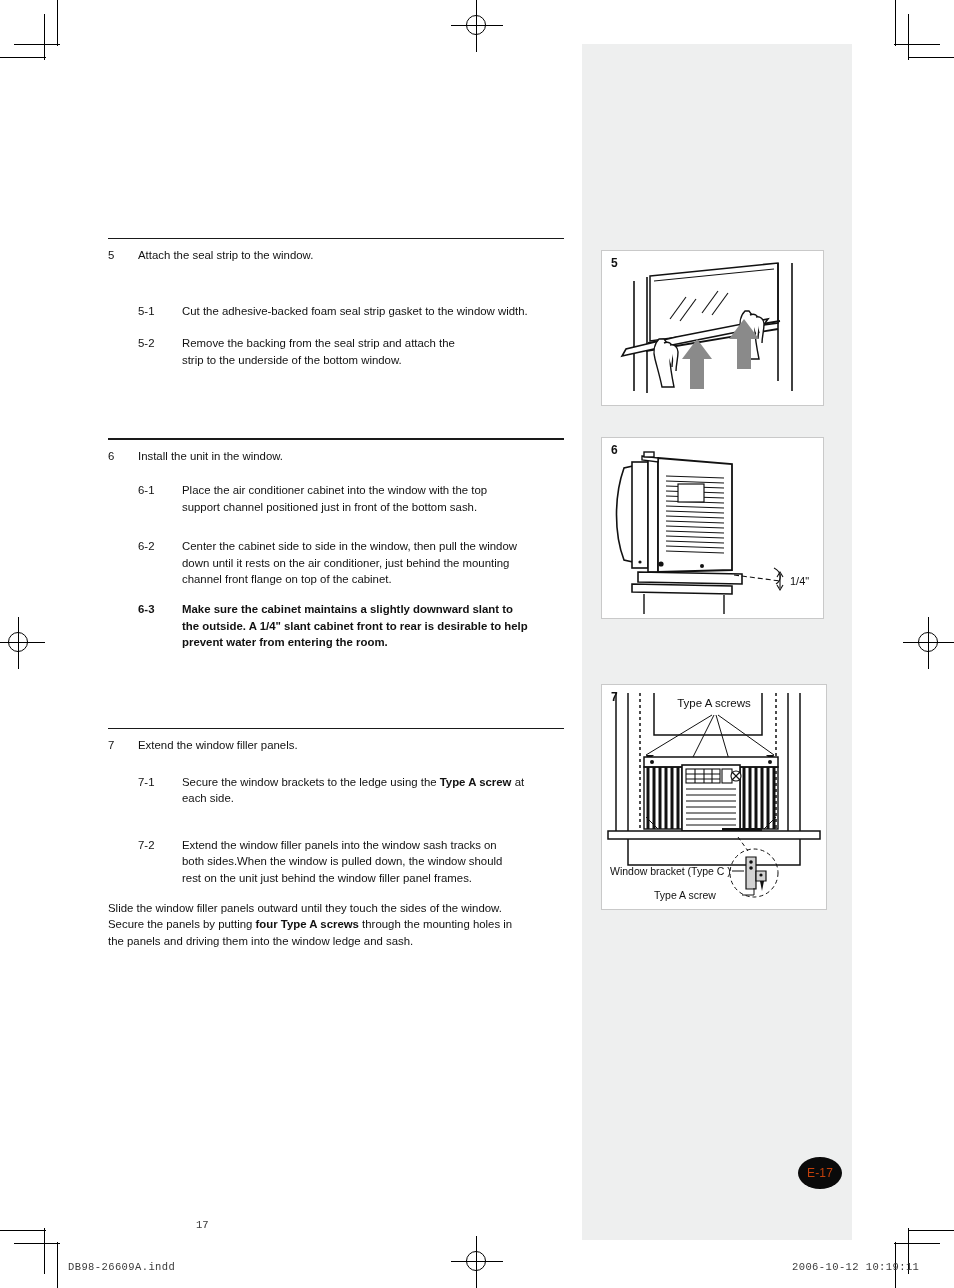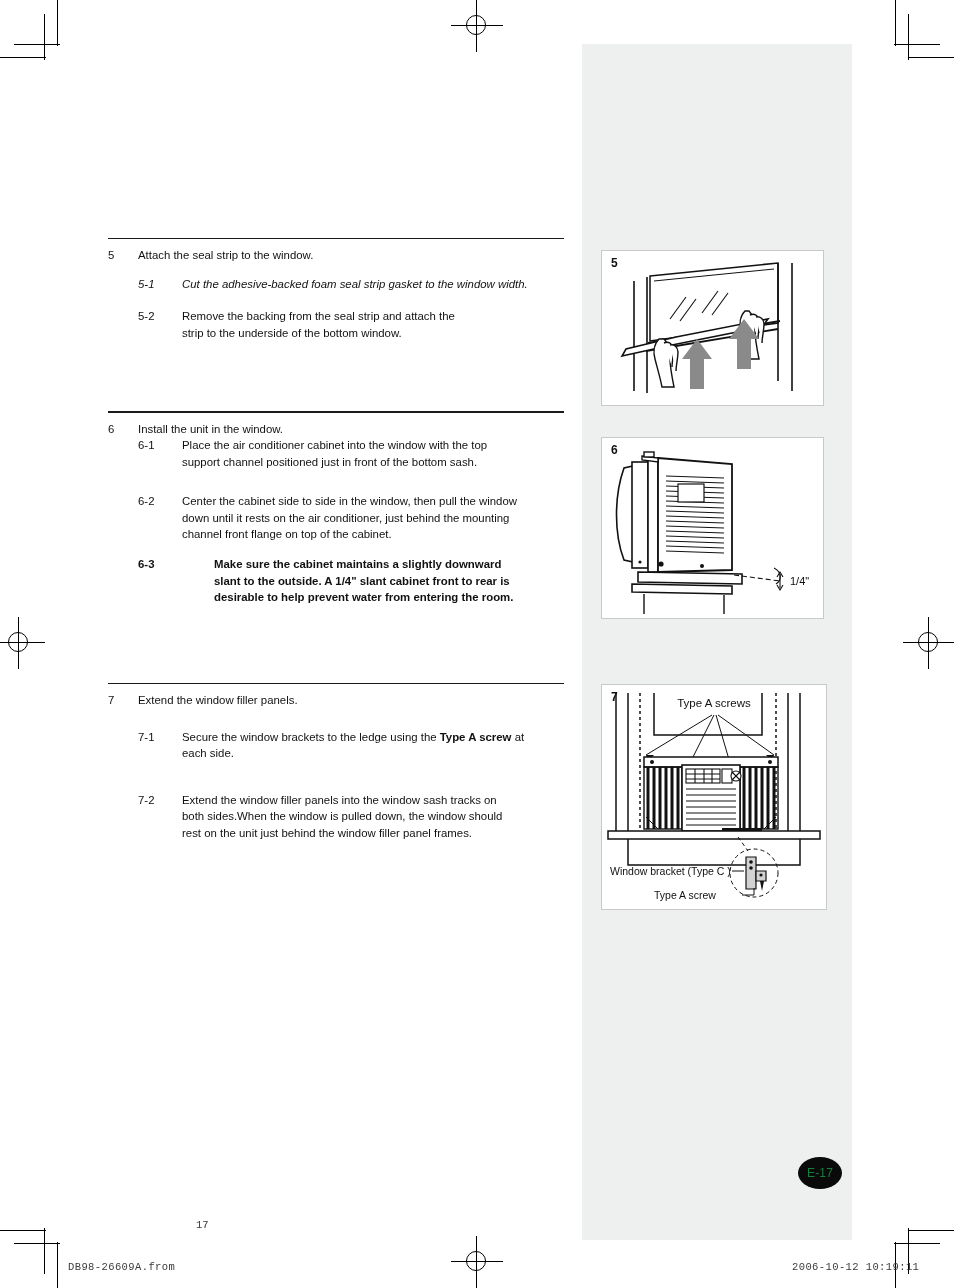"5-1" div.sub { font-style: italic -> none; margin-top: 13px -> 40px }
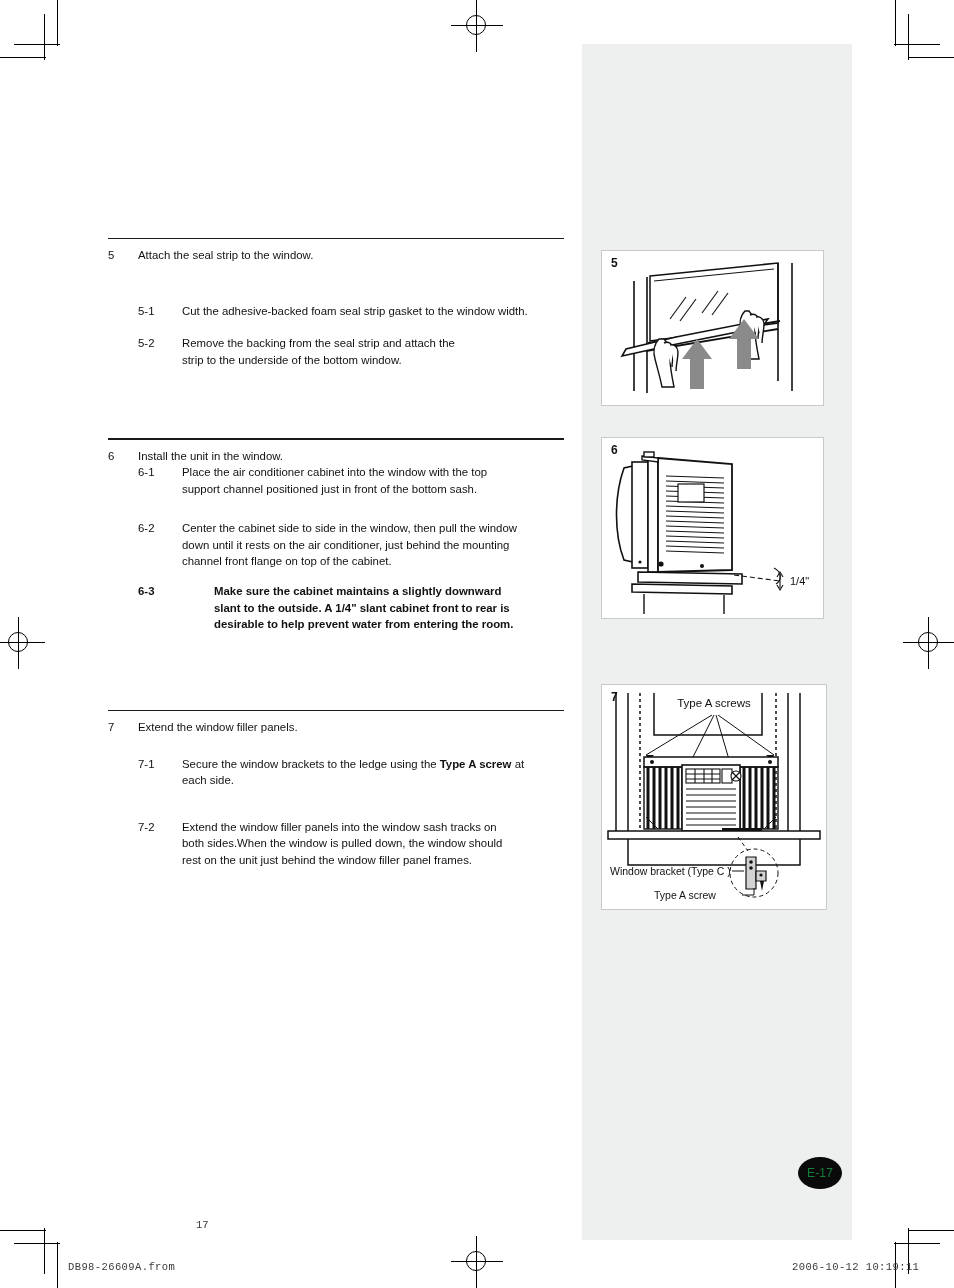"6-1" div.sub { margin-top: 0 -> 18px }
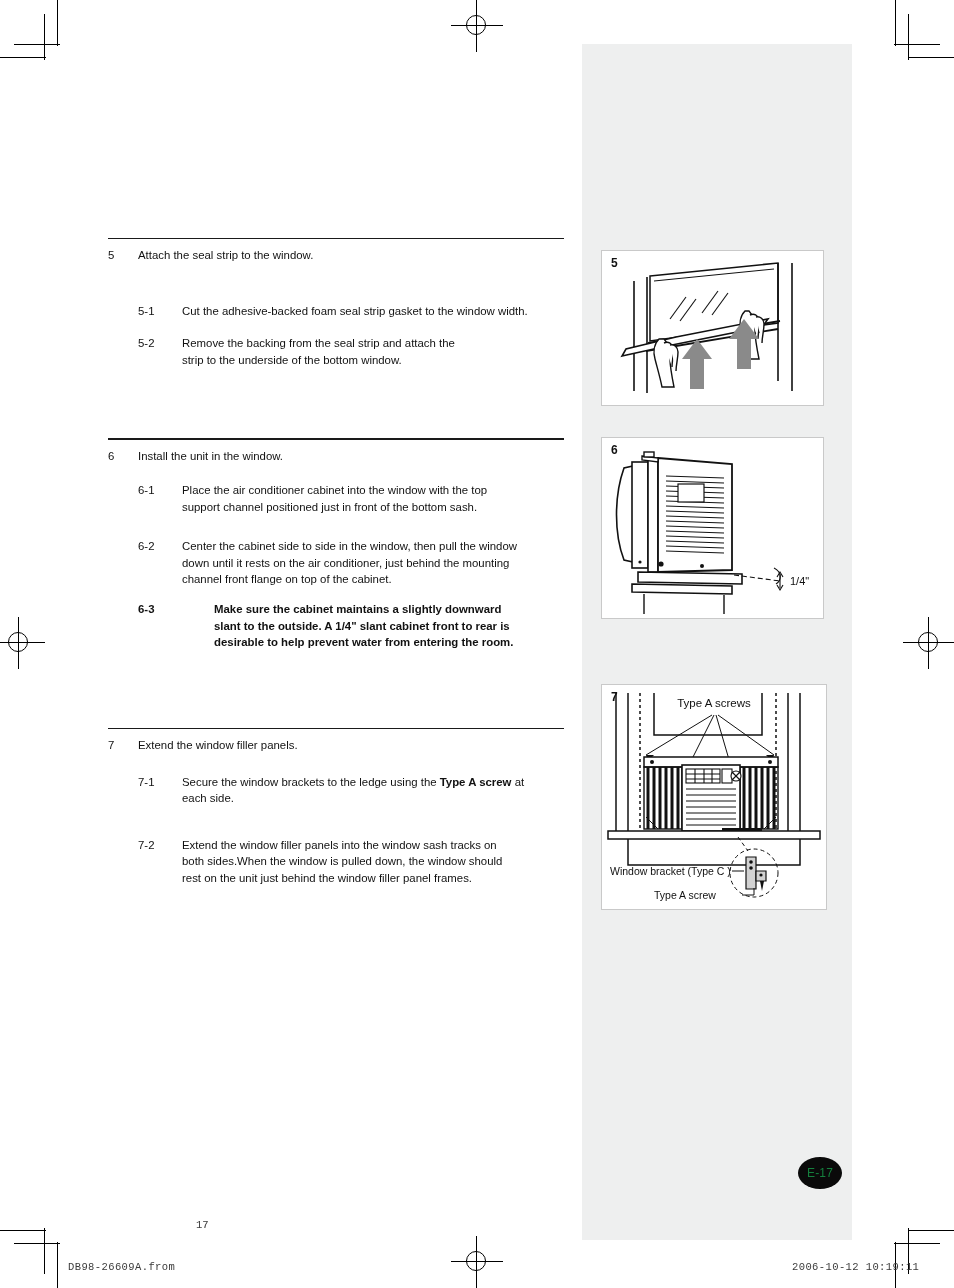"6-3" .sub.bold { gap: 32px -> none }
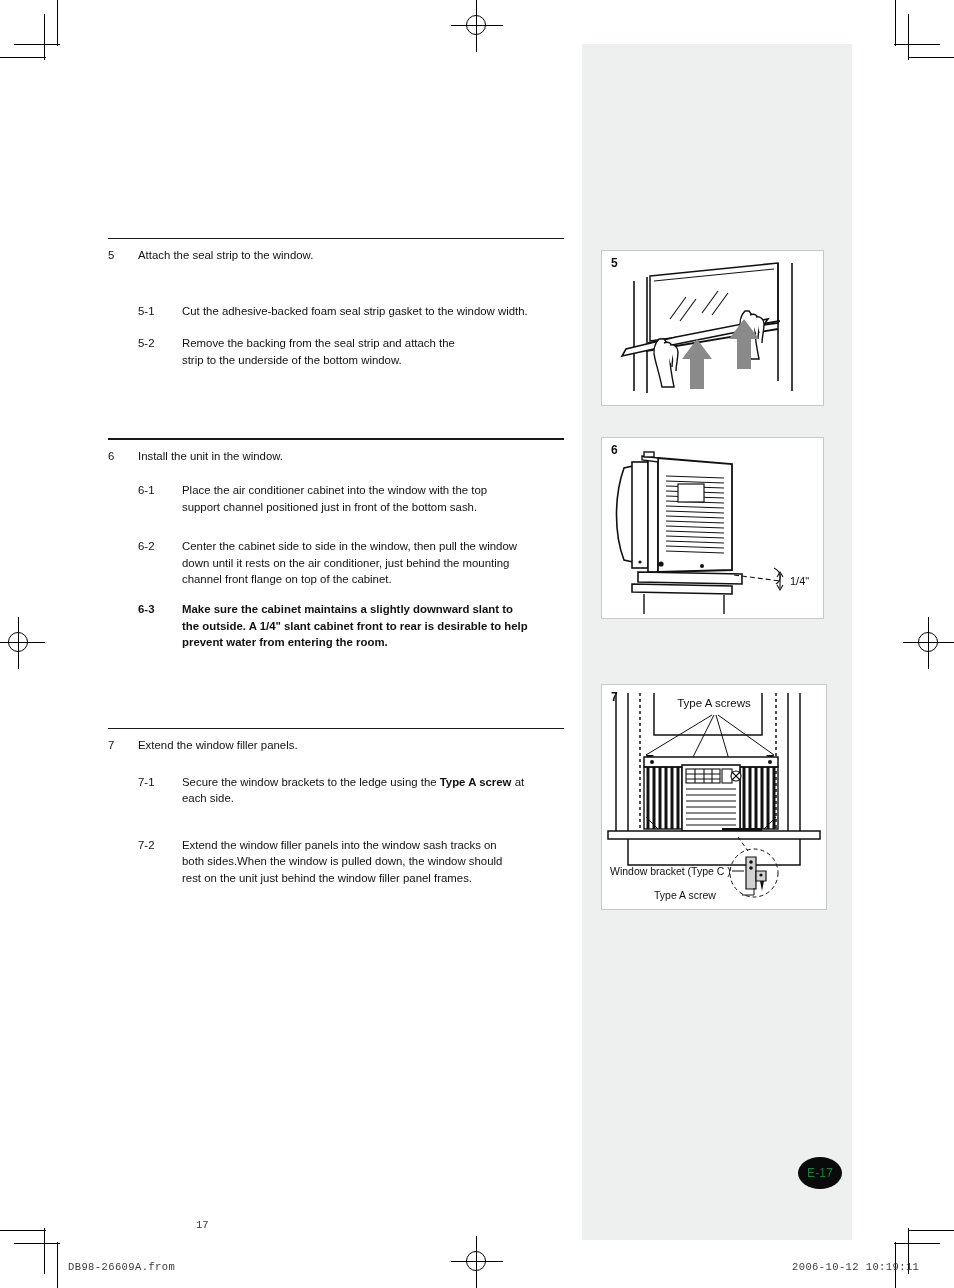"Slide the window filler panels" span.stxt { html: none -> <span>Slide the window filler panels outward until they touch the sides of the window. Secure the panels by putting <b>four Type A screws</b> through the mounting holes in the panels and driving them into the window ledge and sash.</span> }
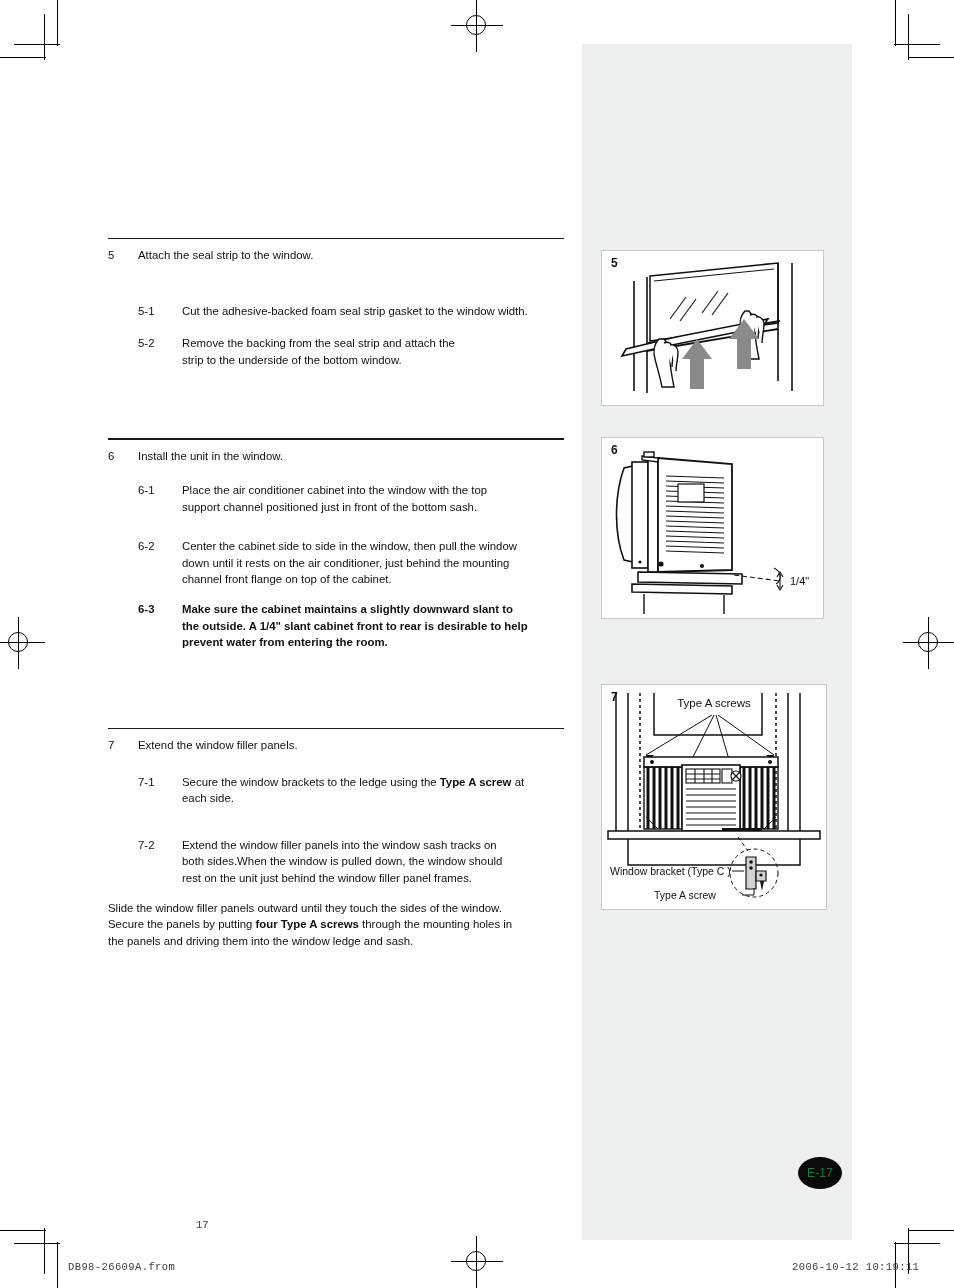"E-17" #page-badge { color: #15803d -> #c2410c }
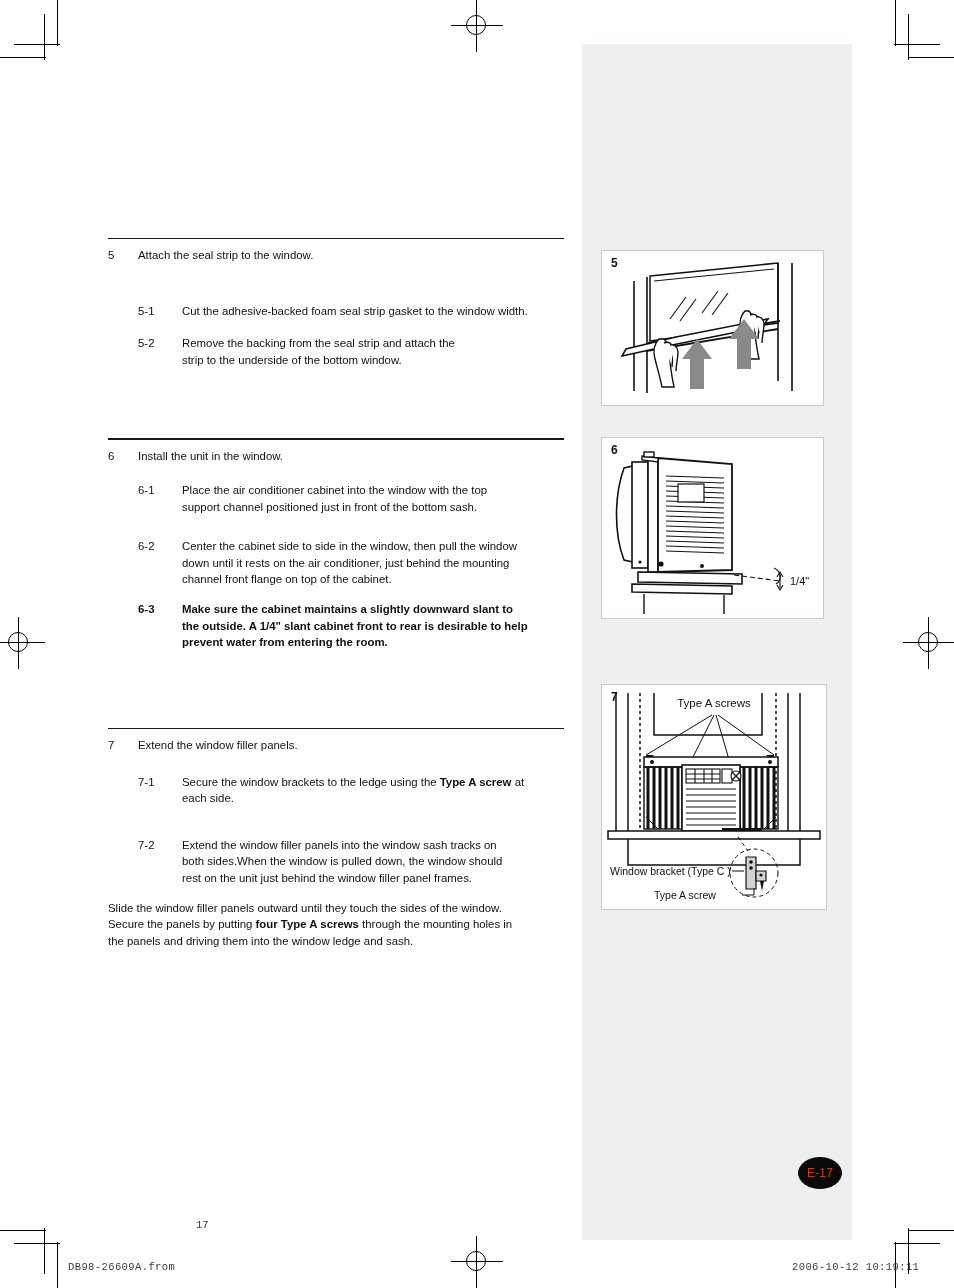"DB98-26609A.from" div.foot { text: DB98-26609A.from -> DB98-26609A.indd }
